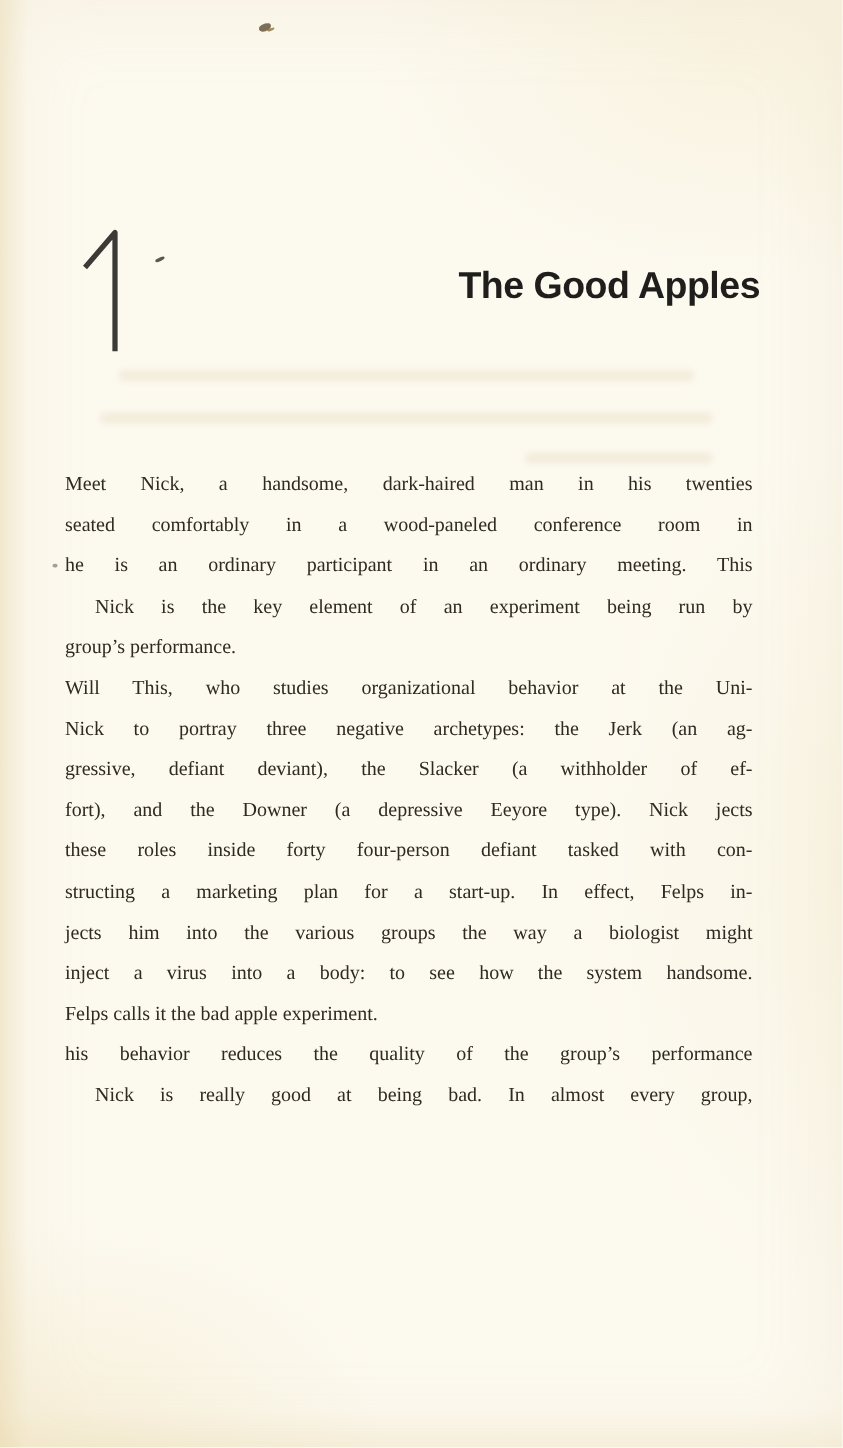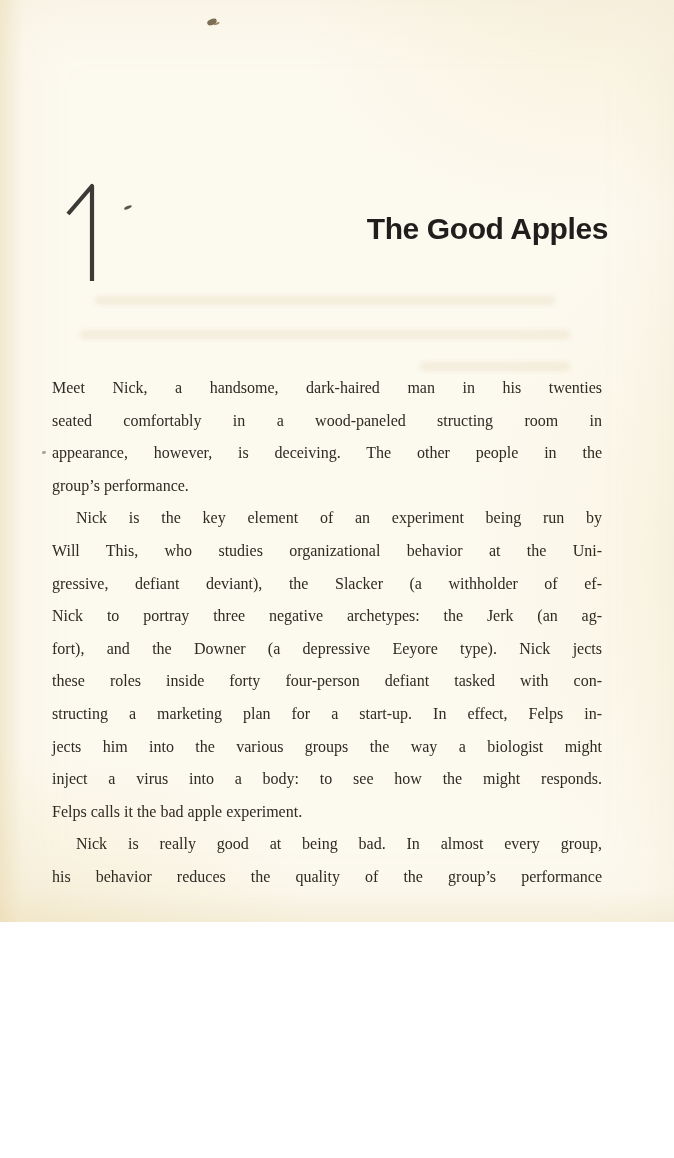"The Good Apples" .page { height: 922px -> 1158px }
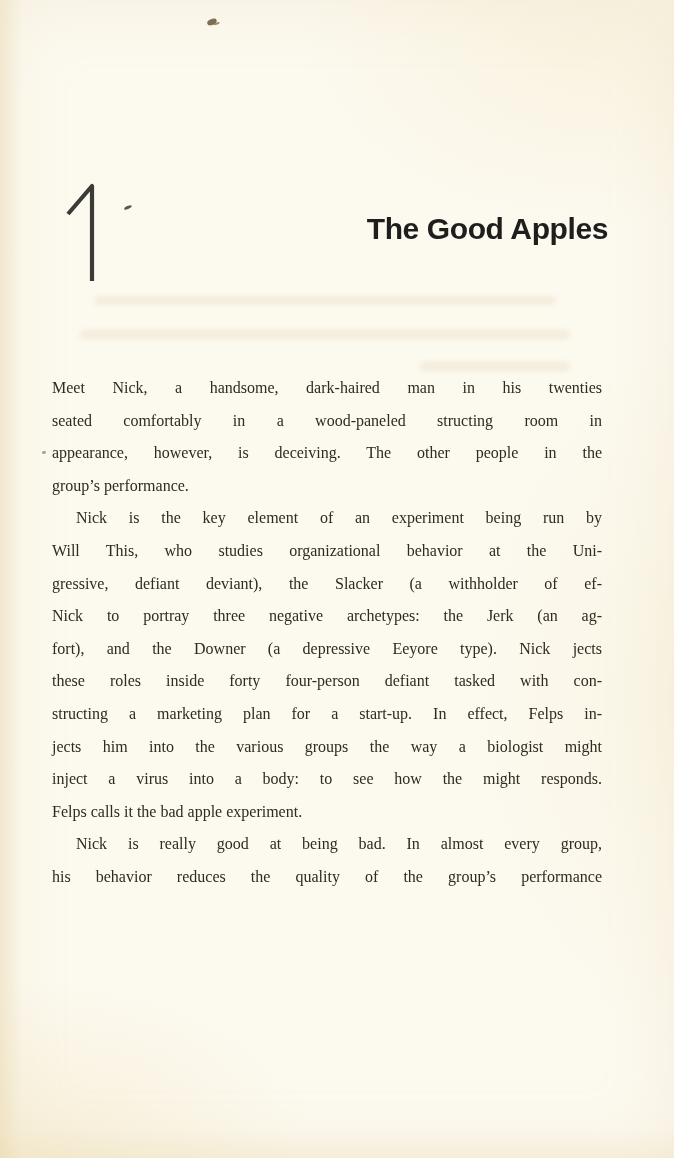"seated comfortably in a wood-paneled" div.line { text: structing -> conference }
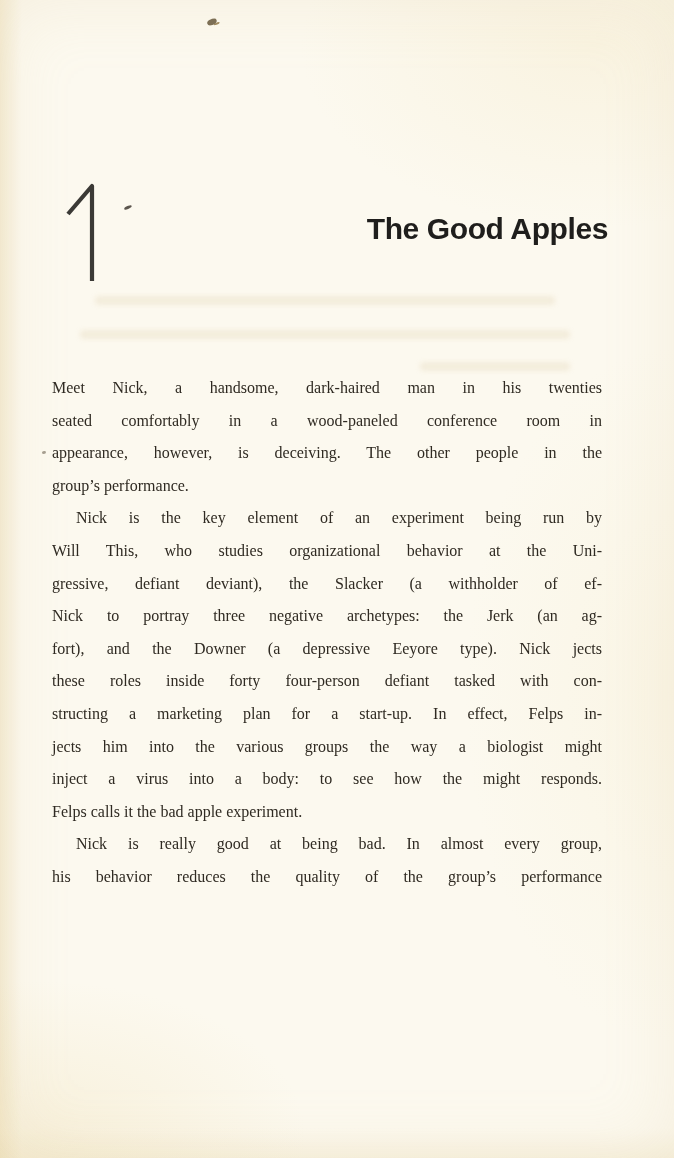"he is an ordinary participant" div.line { html: none -> <div>he is an ordinary participant in an ordinary meeting. This</div> }
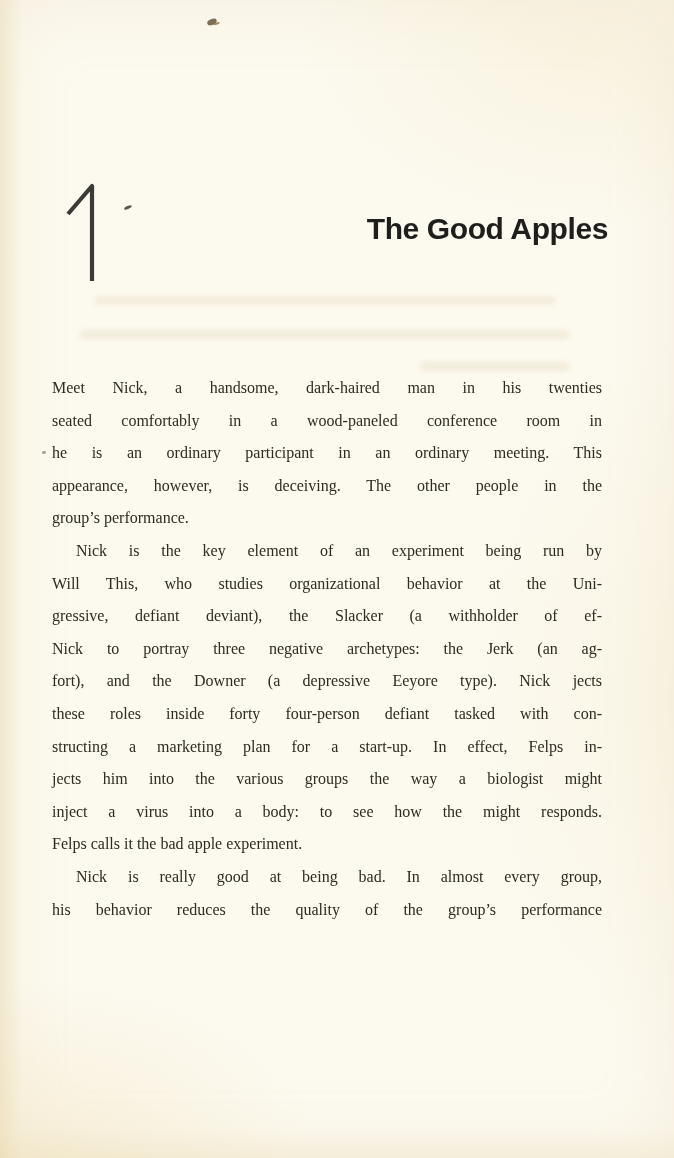"appearance, however, is deceiving. The" div.line { html: <div>appearance, however, is deceiving. The other people in the</div> -> none }
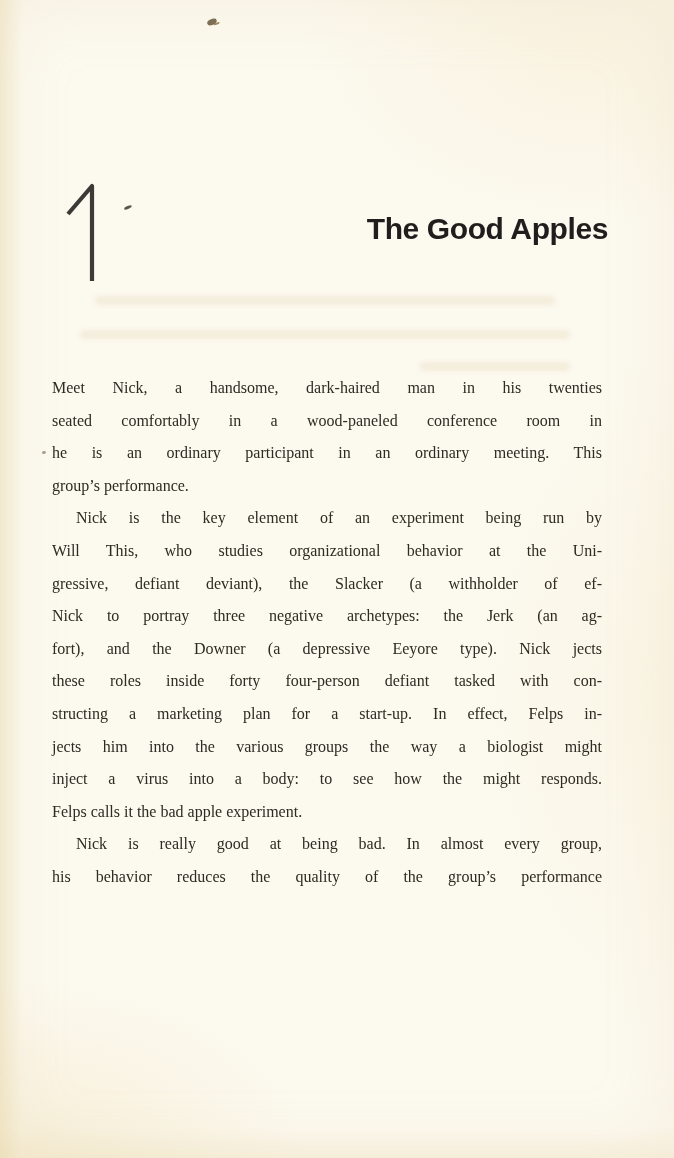"group’s performance." div.line { order: before "Nick is the key element" -> after "Nick is the key element" }
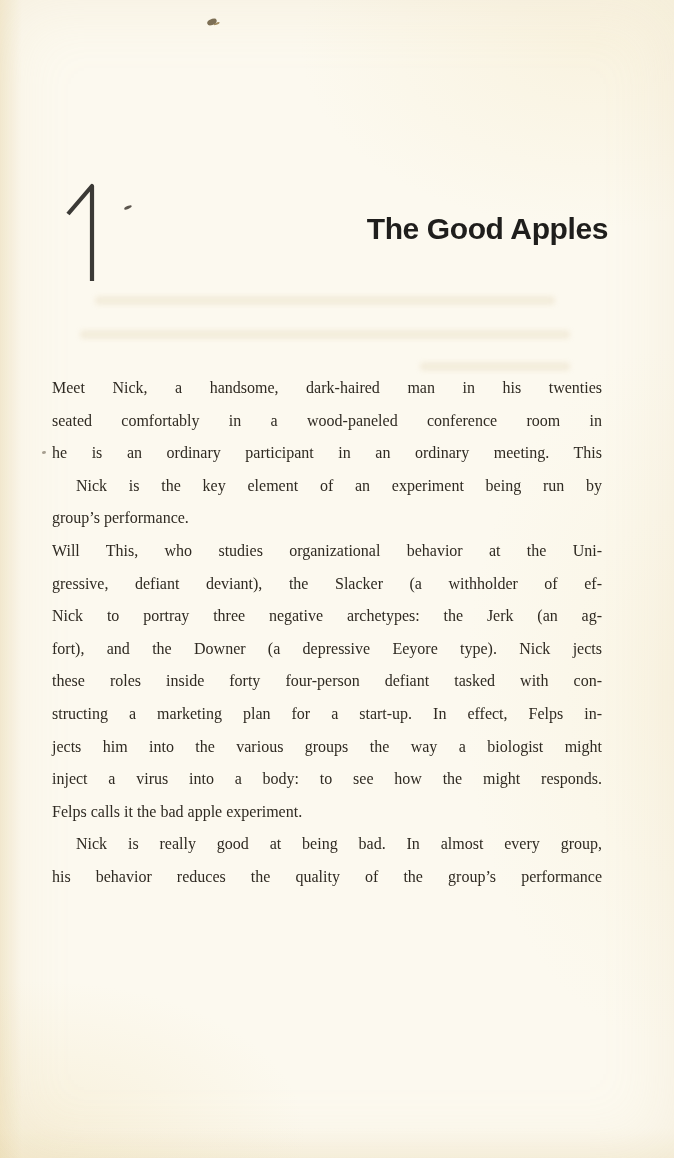"gressive, defiant deviant), the Slacker" div.line { order: before "Nick to portray three negative" -> after "Nick to portray three negative" }
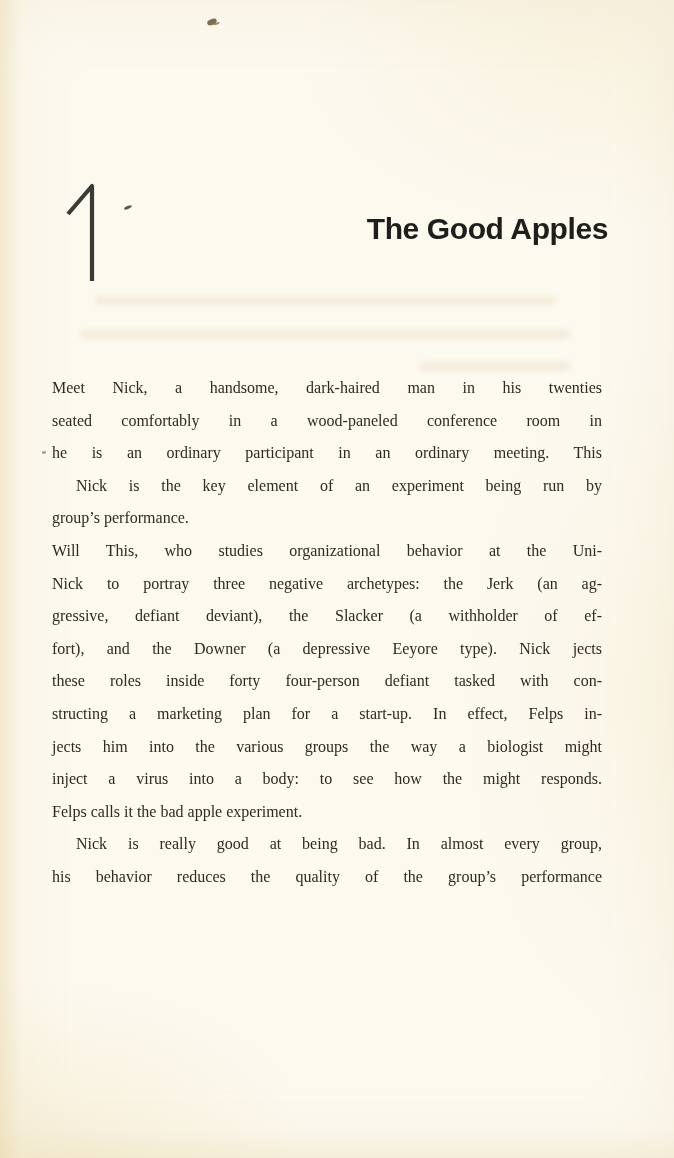"inject a virus into a" div.line { text: might responds -> system handsome }
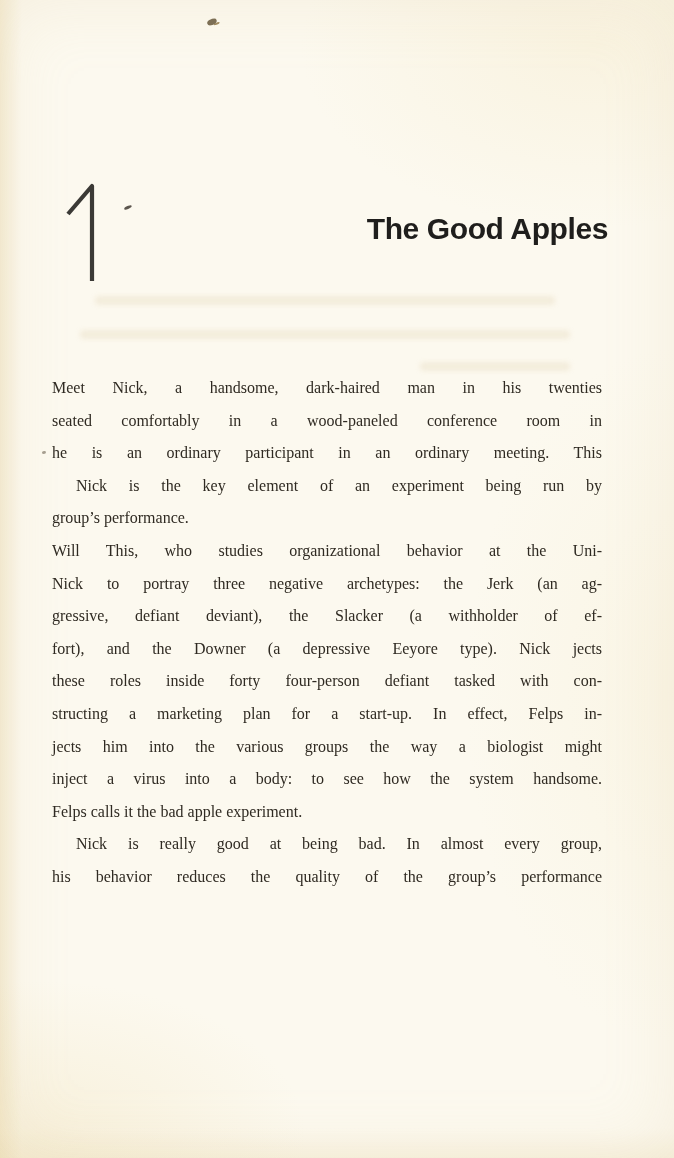"Nick is really good at" div.line { order: before "his behavior reduces the quality" -> after "his behavior reduces the quality" }
